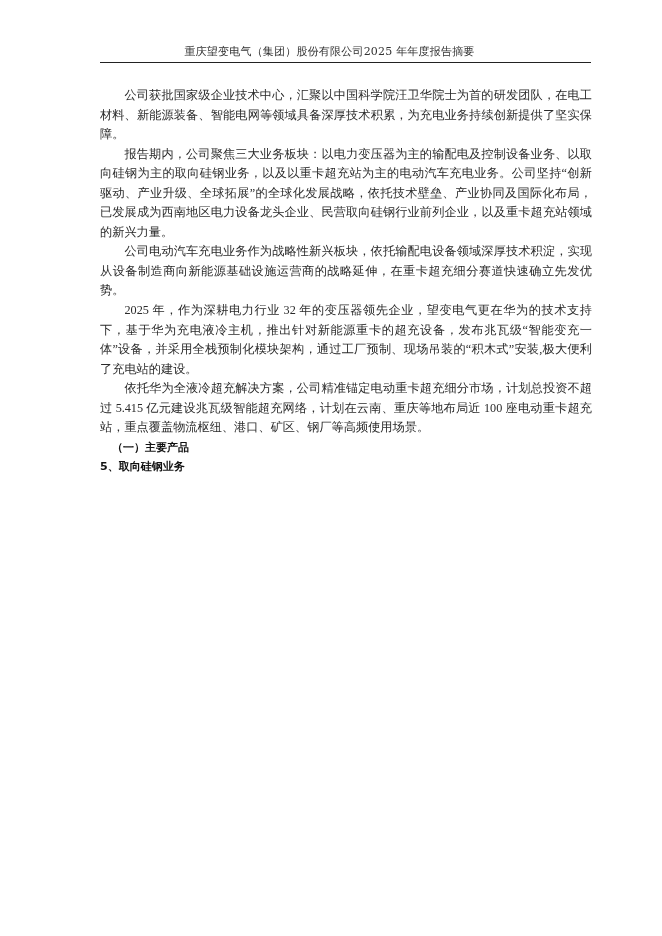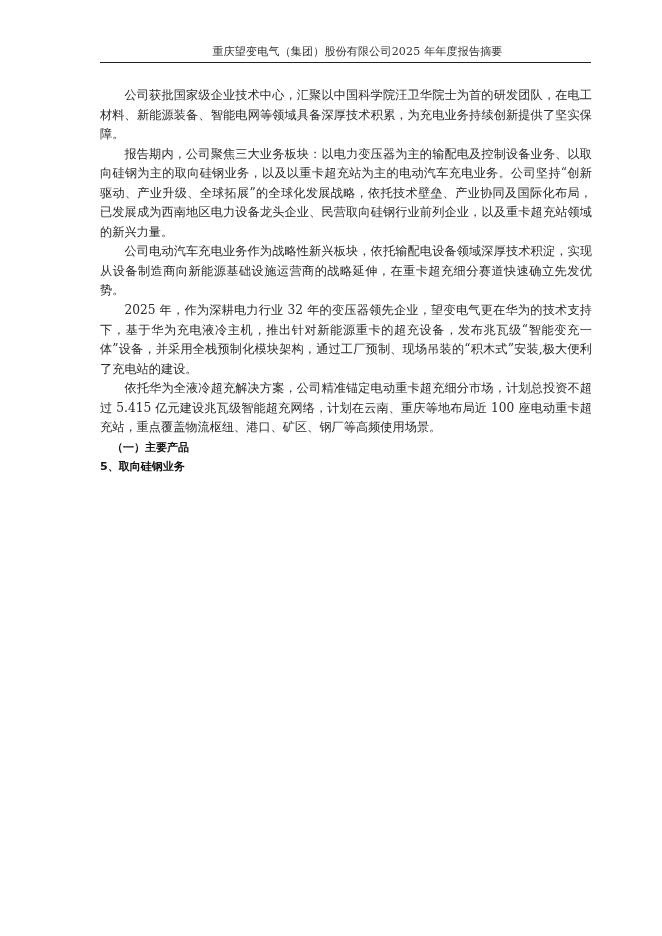"重庆望变电气（集团）股份有限公司2025 年年度报告摘要" .header { left: 112px -> 84px }
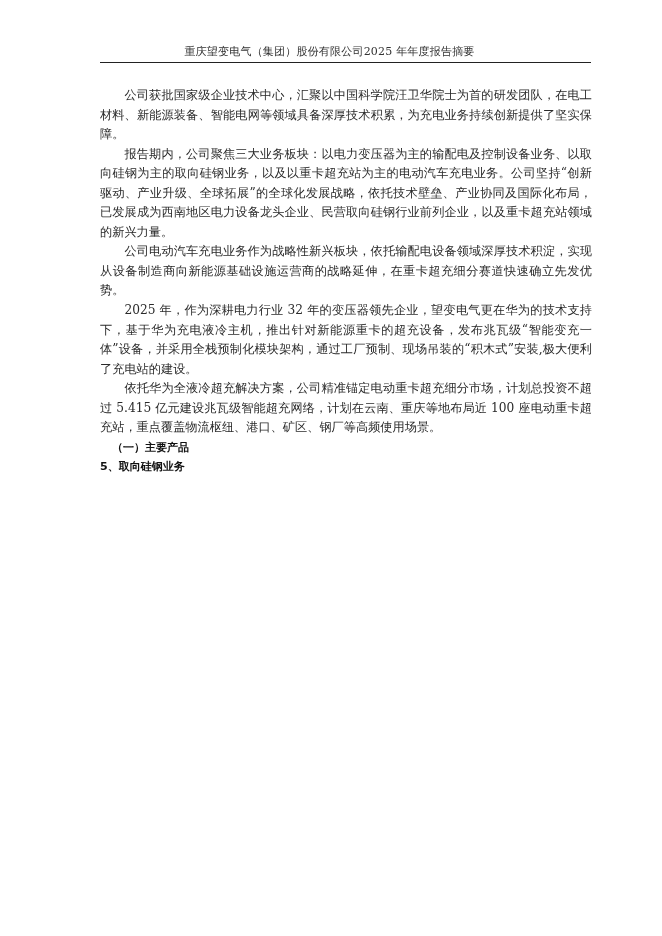"公司获批国家级企业技术中心，汇聚以中国科学院汪卫华院士为首的研发团队，在电工材料" .indent { font-family: none -> Liberation Serif, serif }
